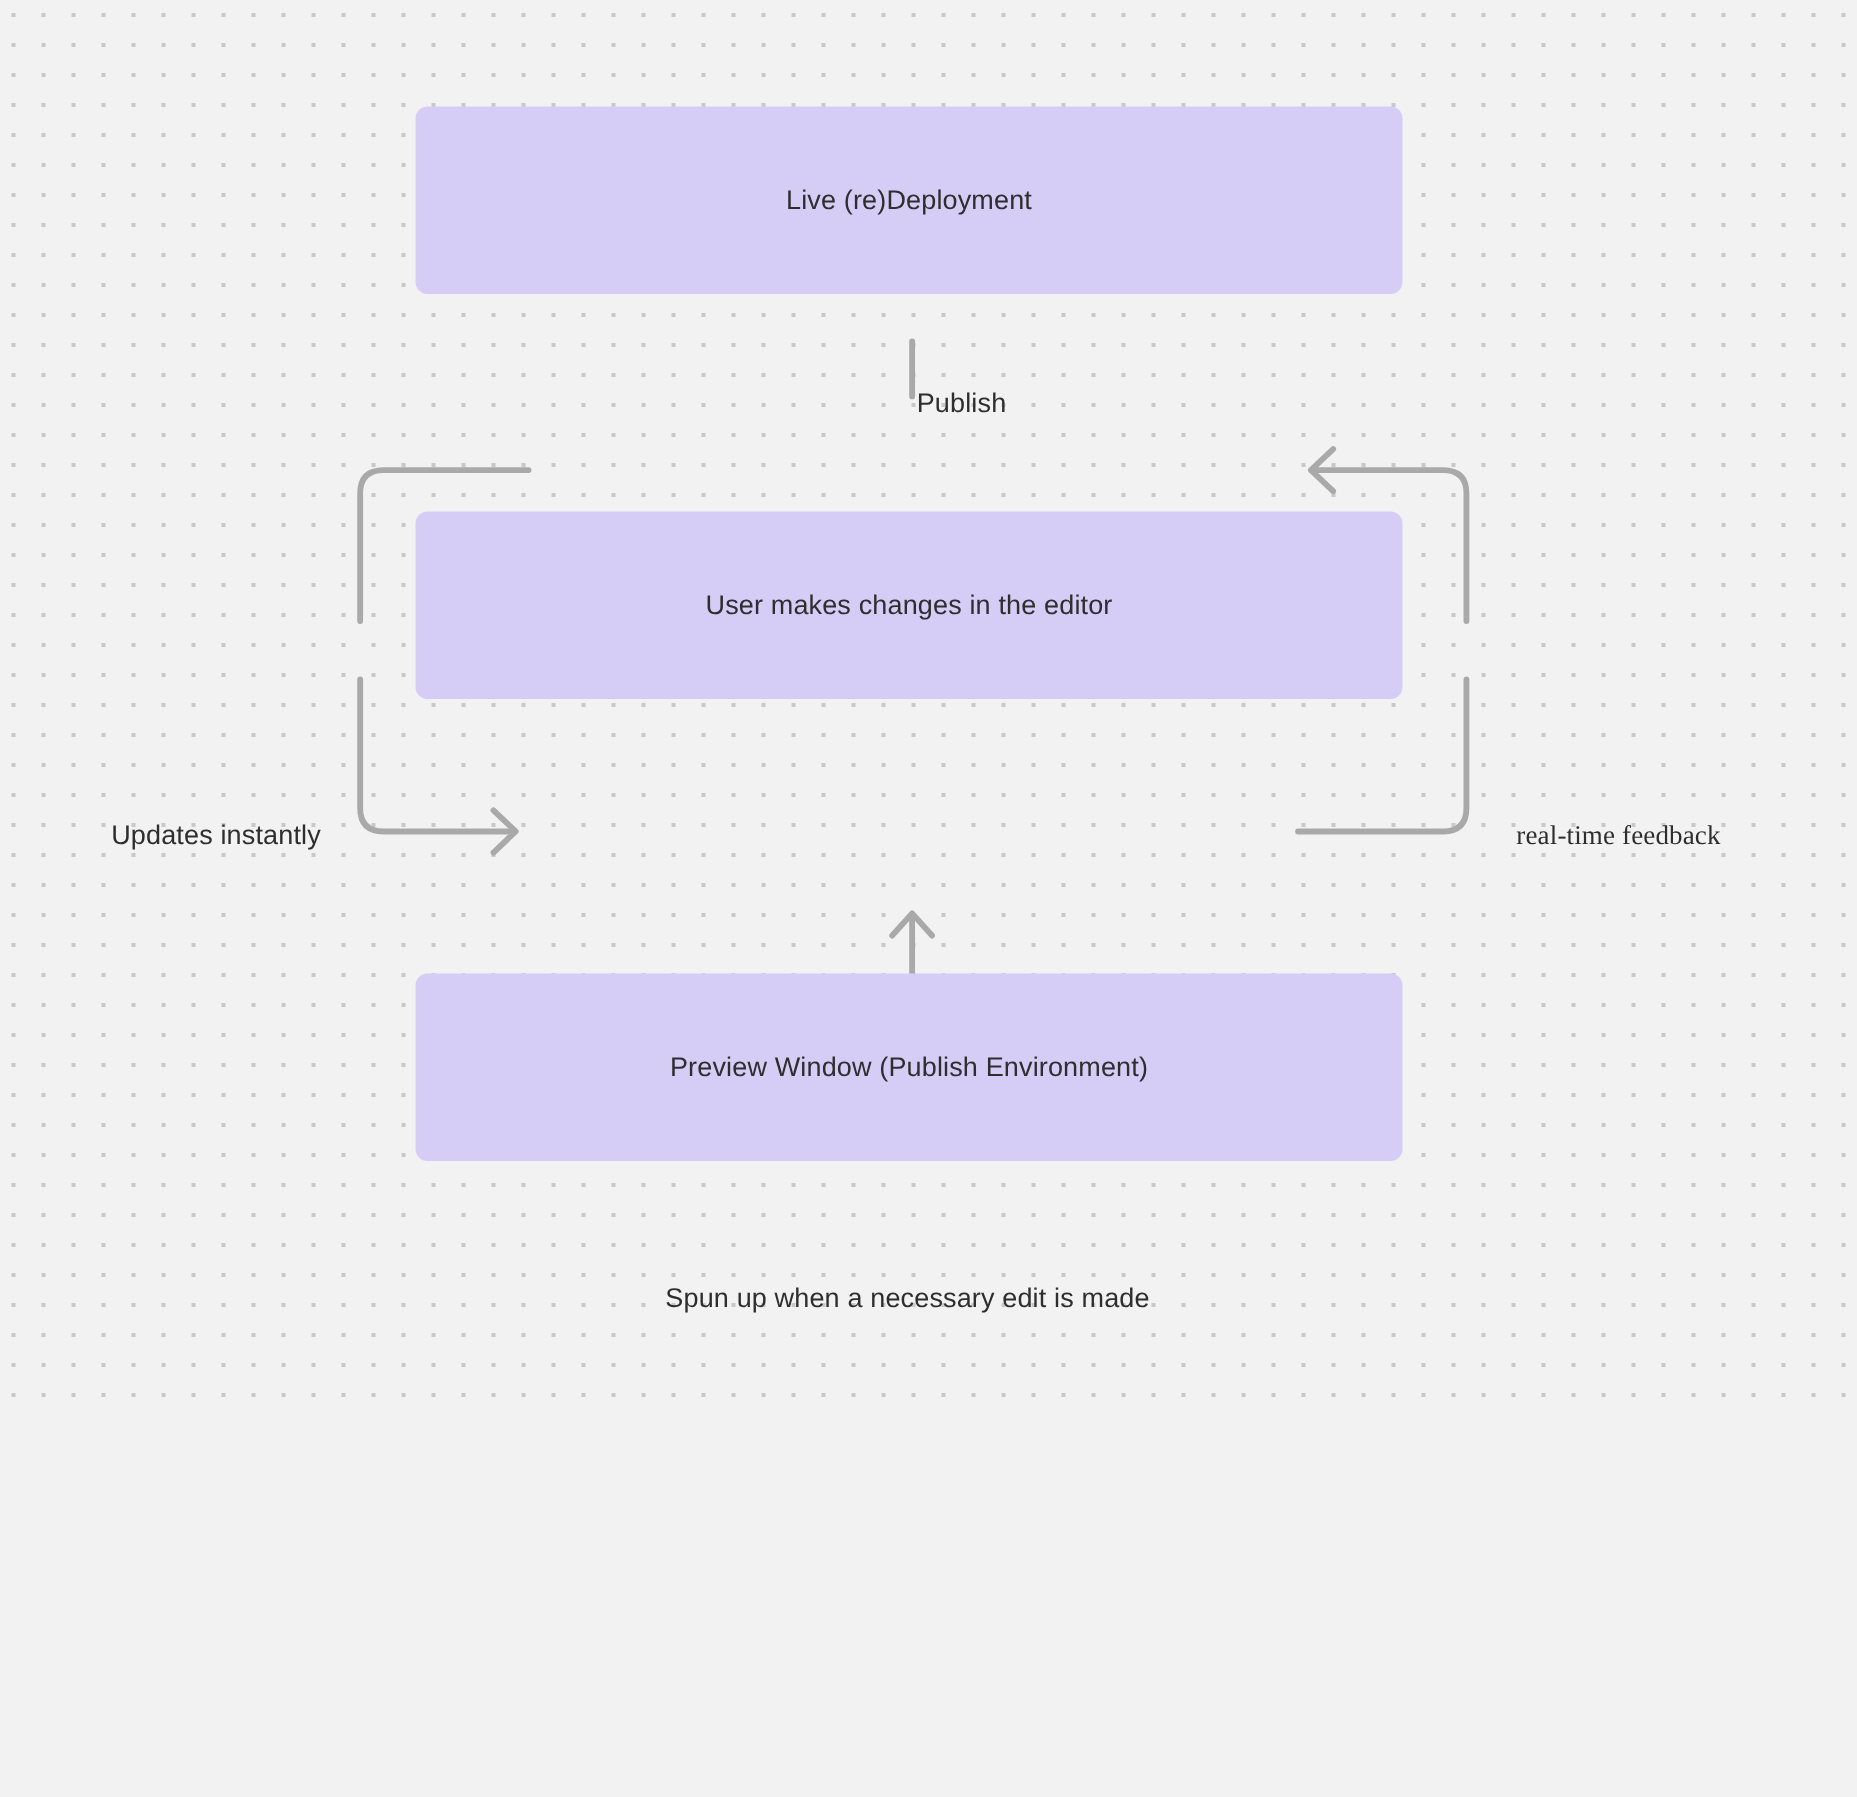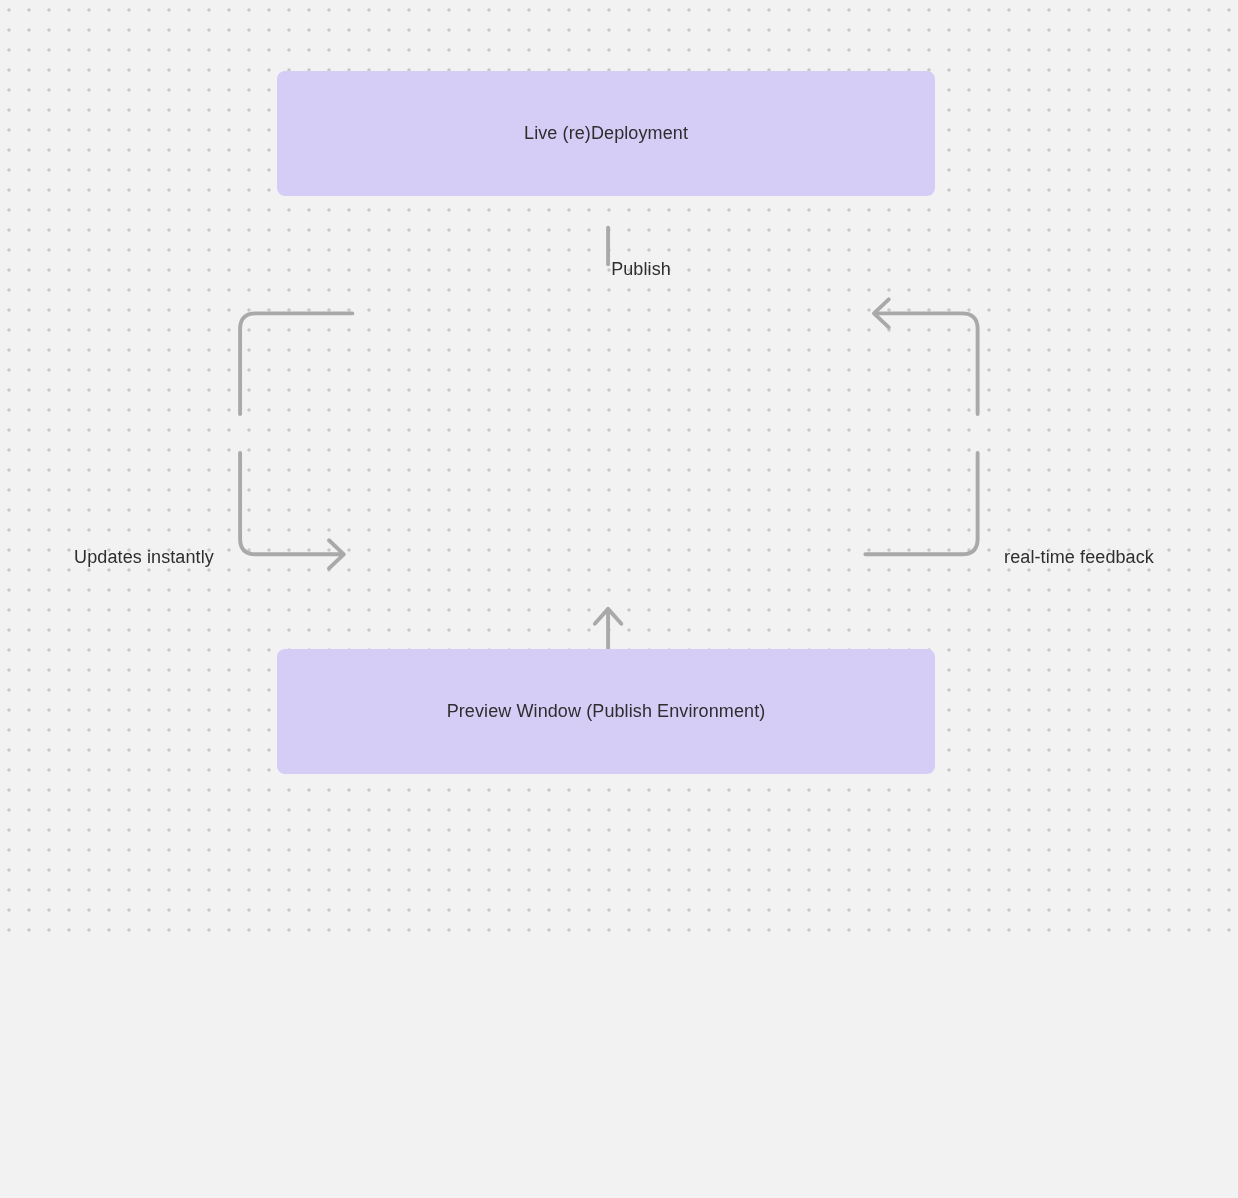"User makes changes in the" div.node { html: none -> <div> <span>User makes changes in the editor</span> </div> }
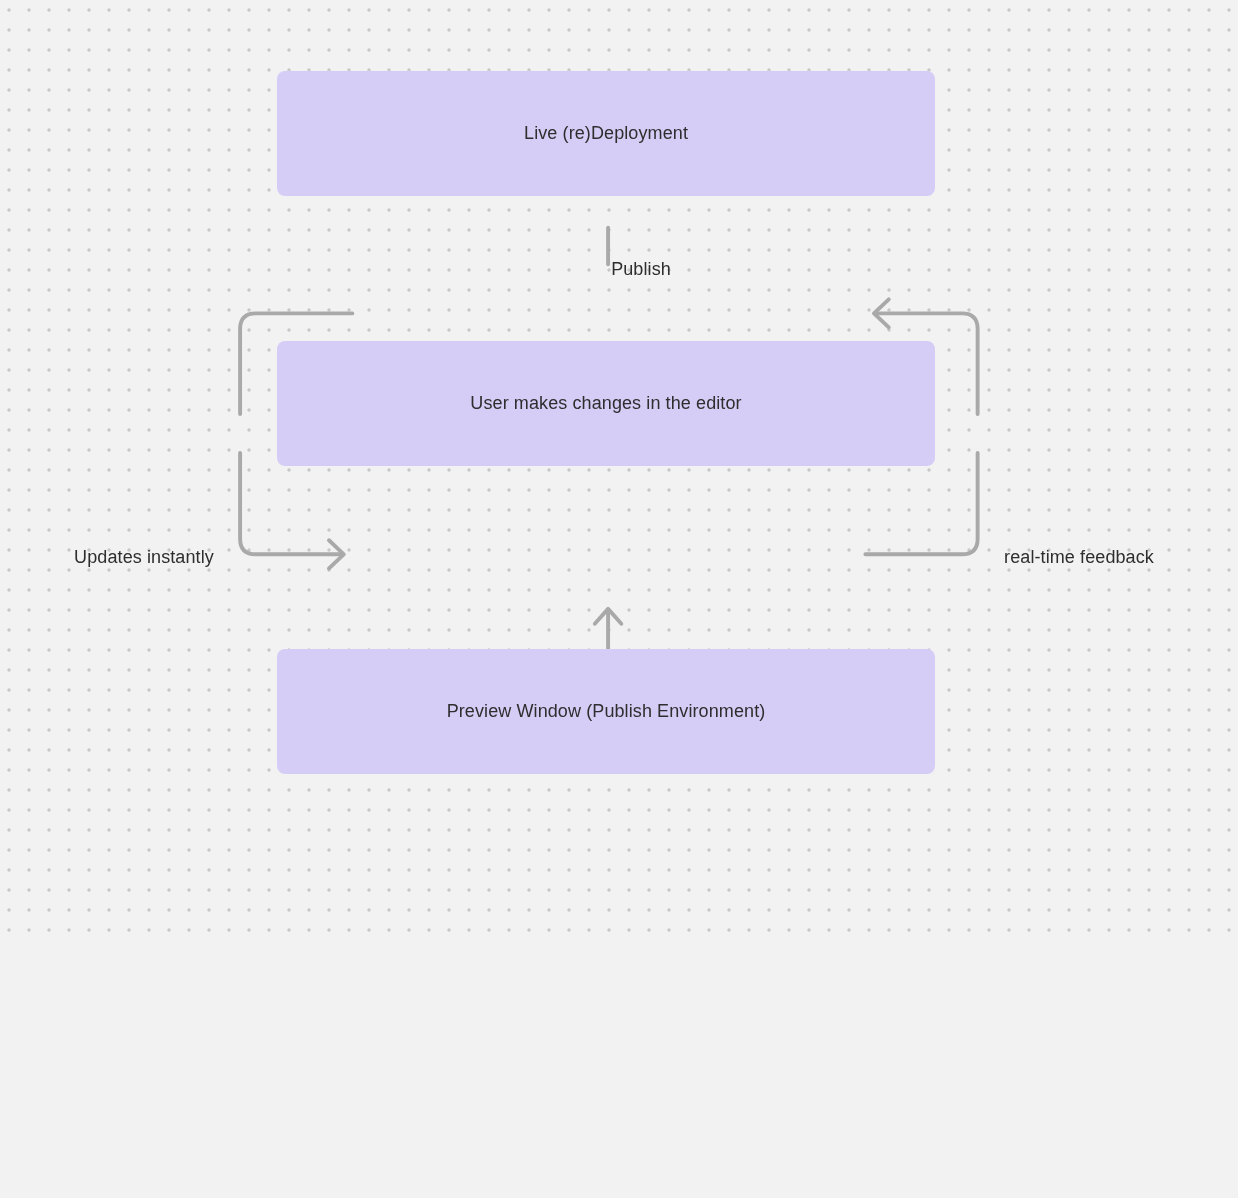"real-time feedback" .label-realtime { font-family: none -> Liberation Serif, serif }
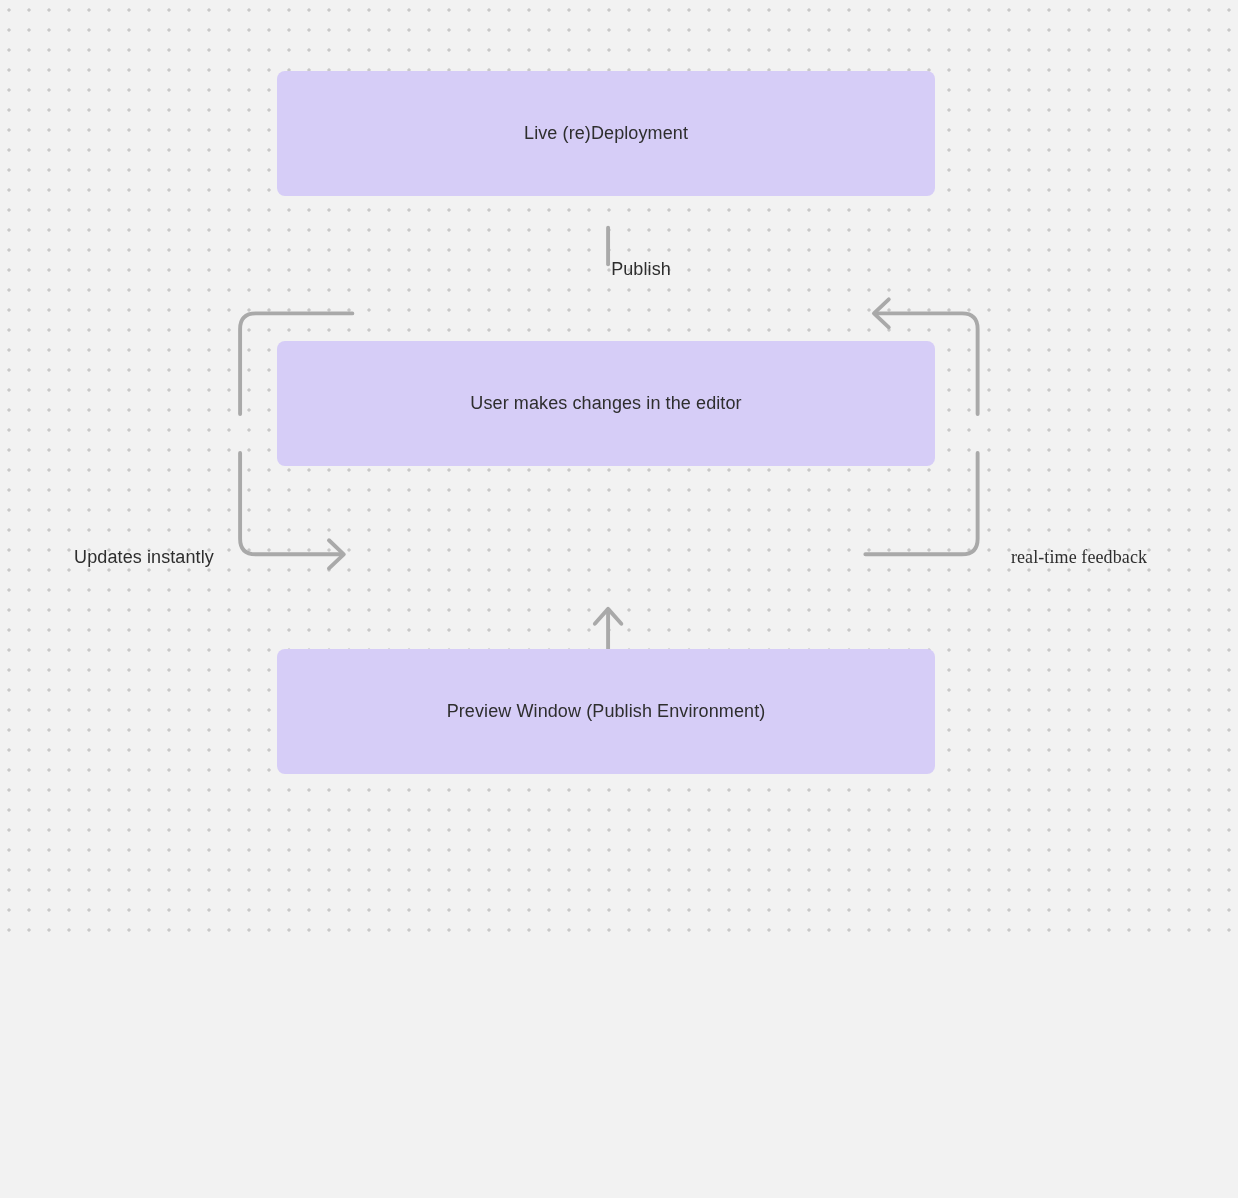"Spun up when a necessary" div.edge-label { html: none -> <div>Spun up when a necessary edit is made</div> }
